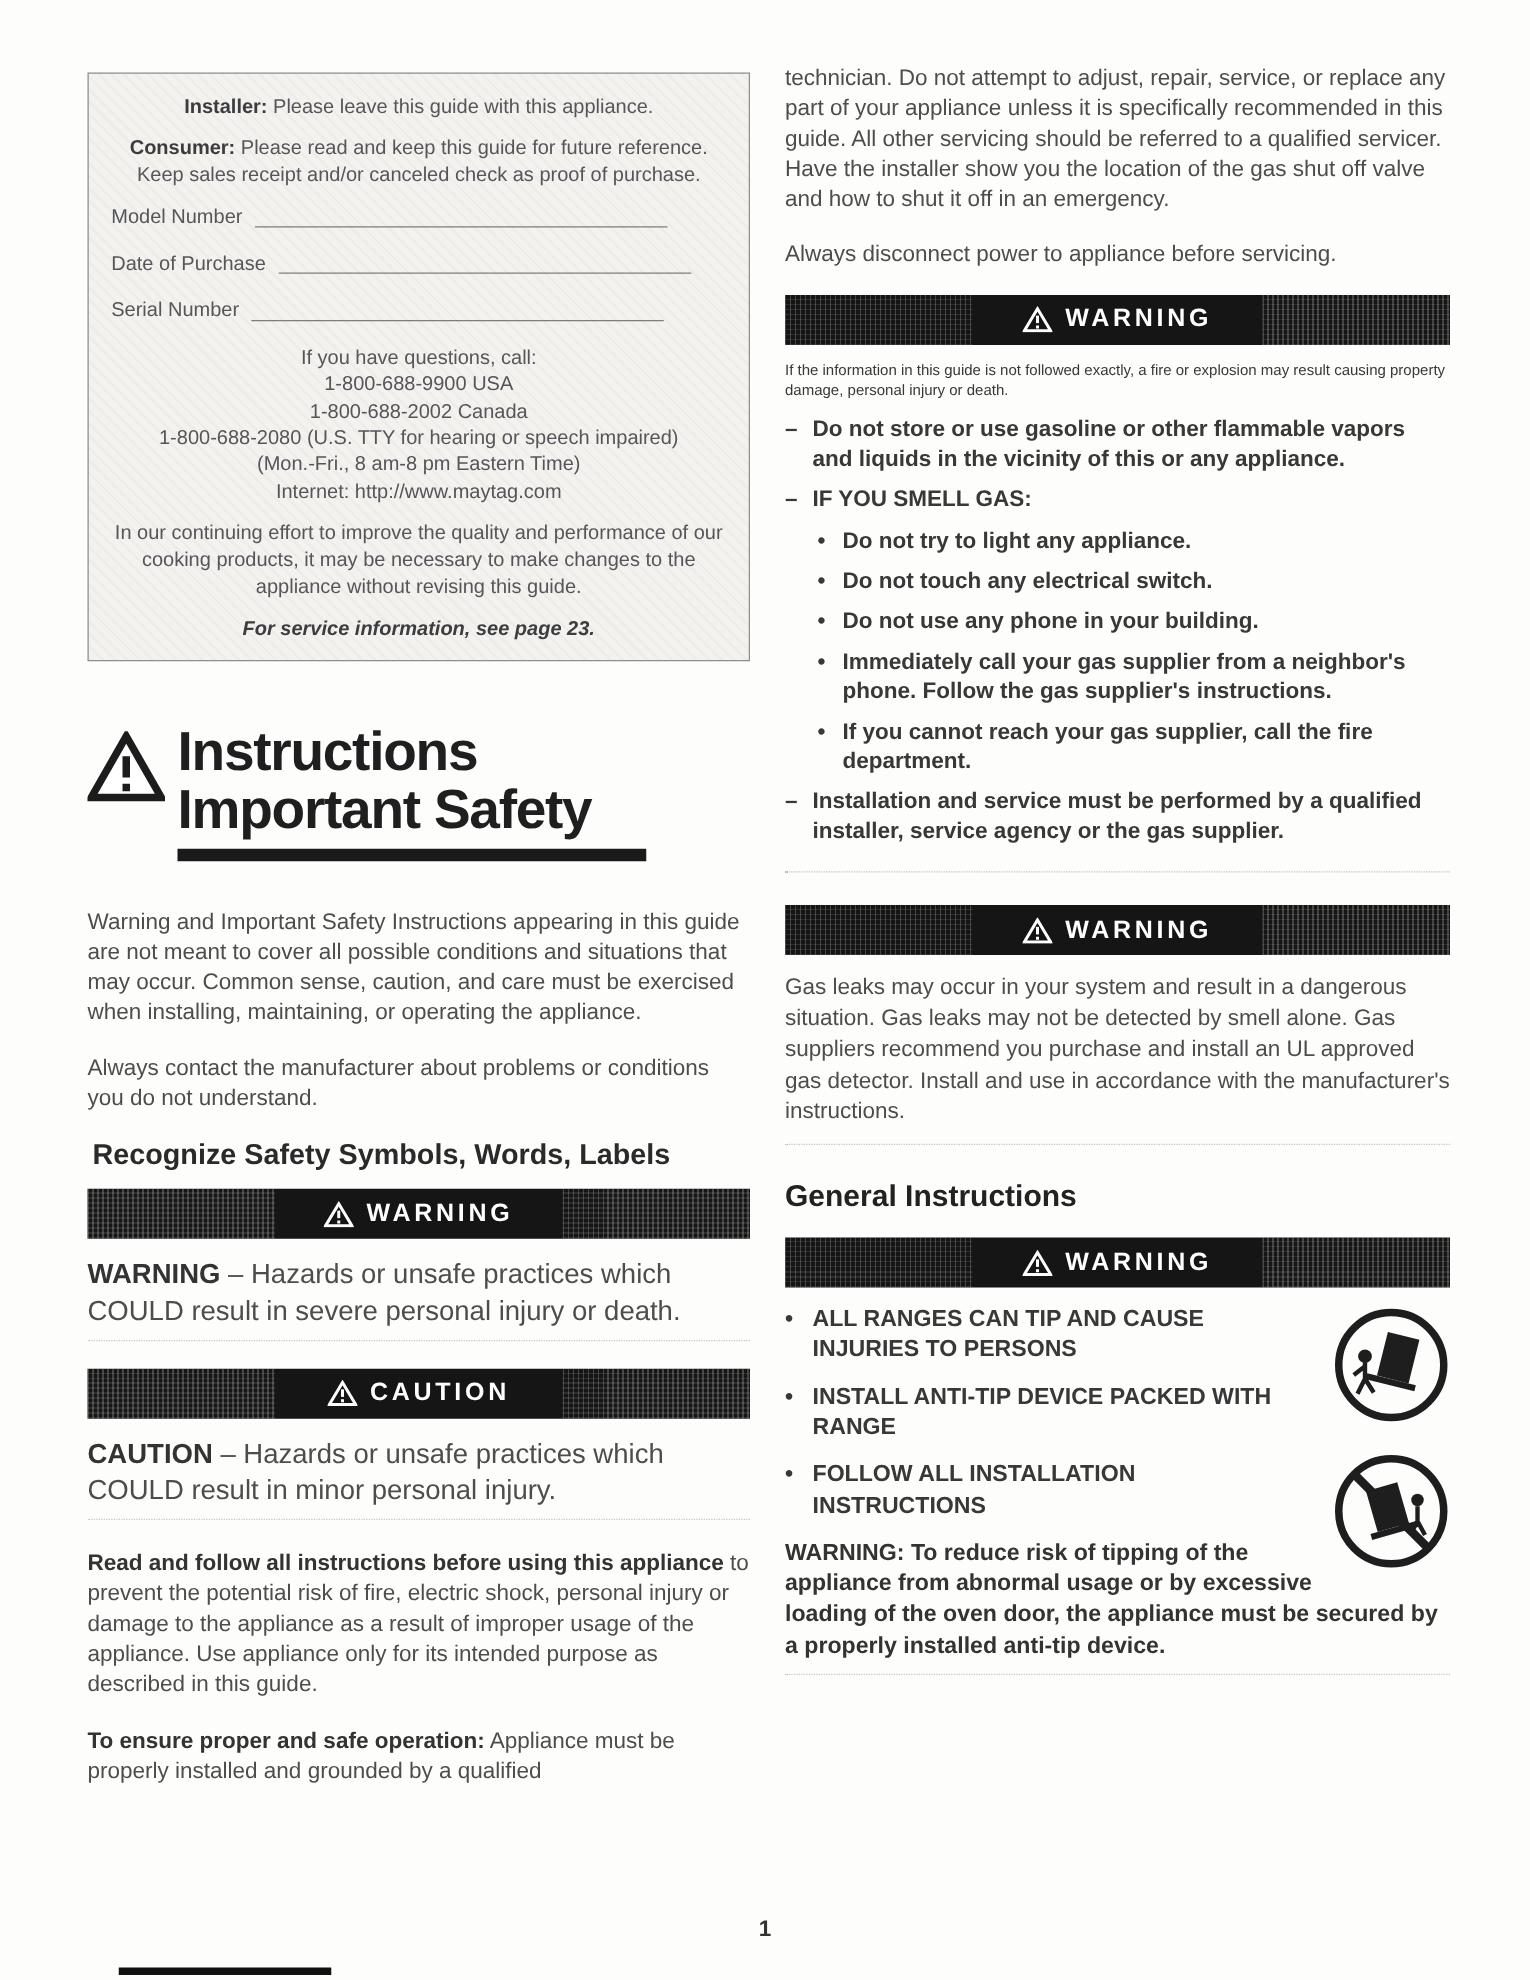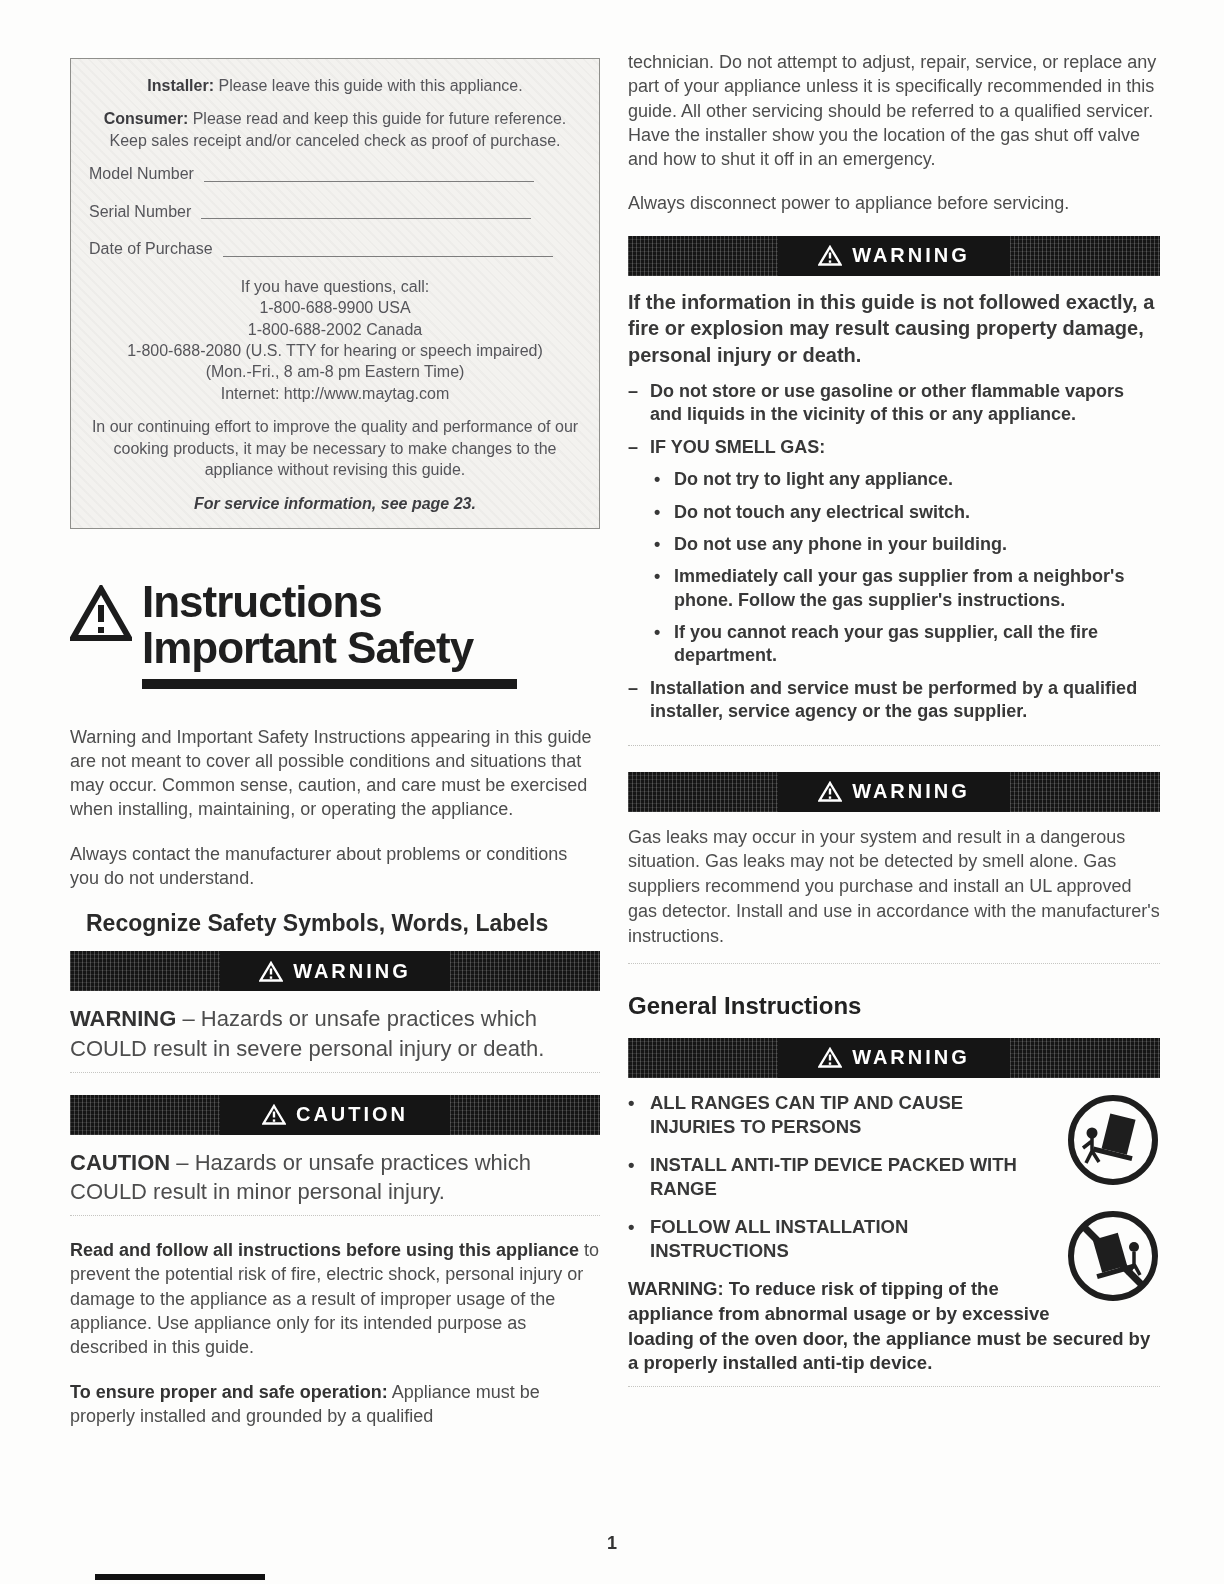"Serial Number" div.fill-line { order: before "Date of Purchase" -> after "Date of Purchase" }
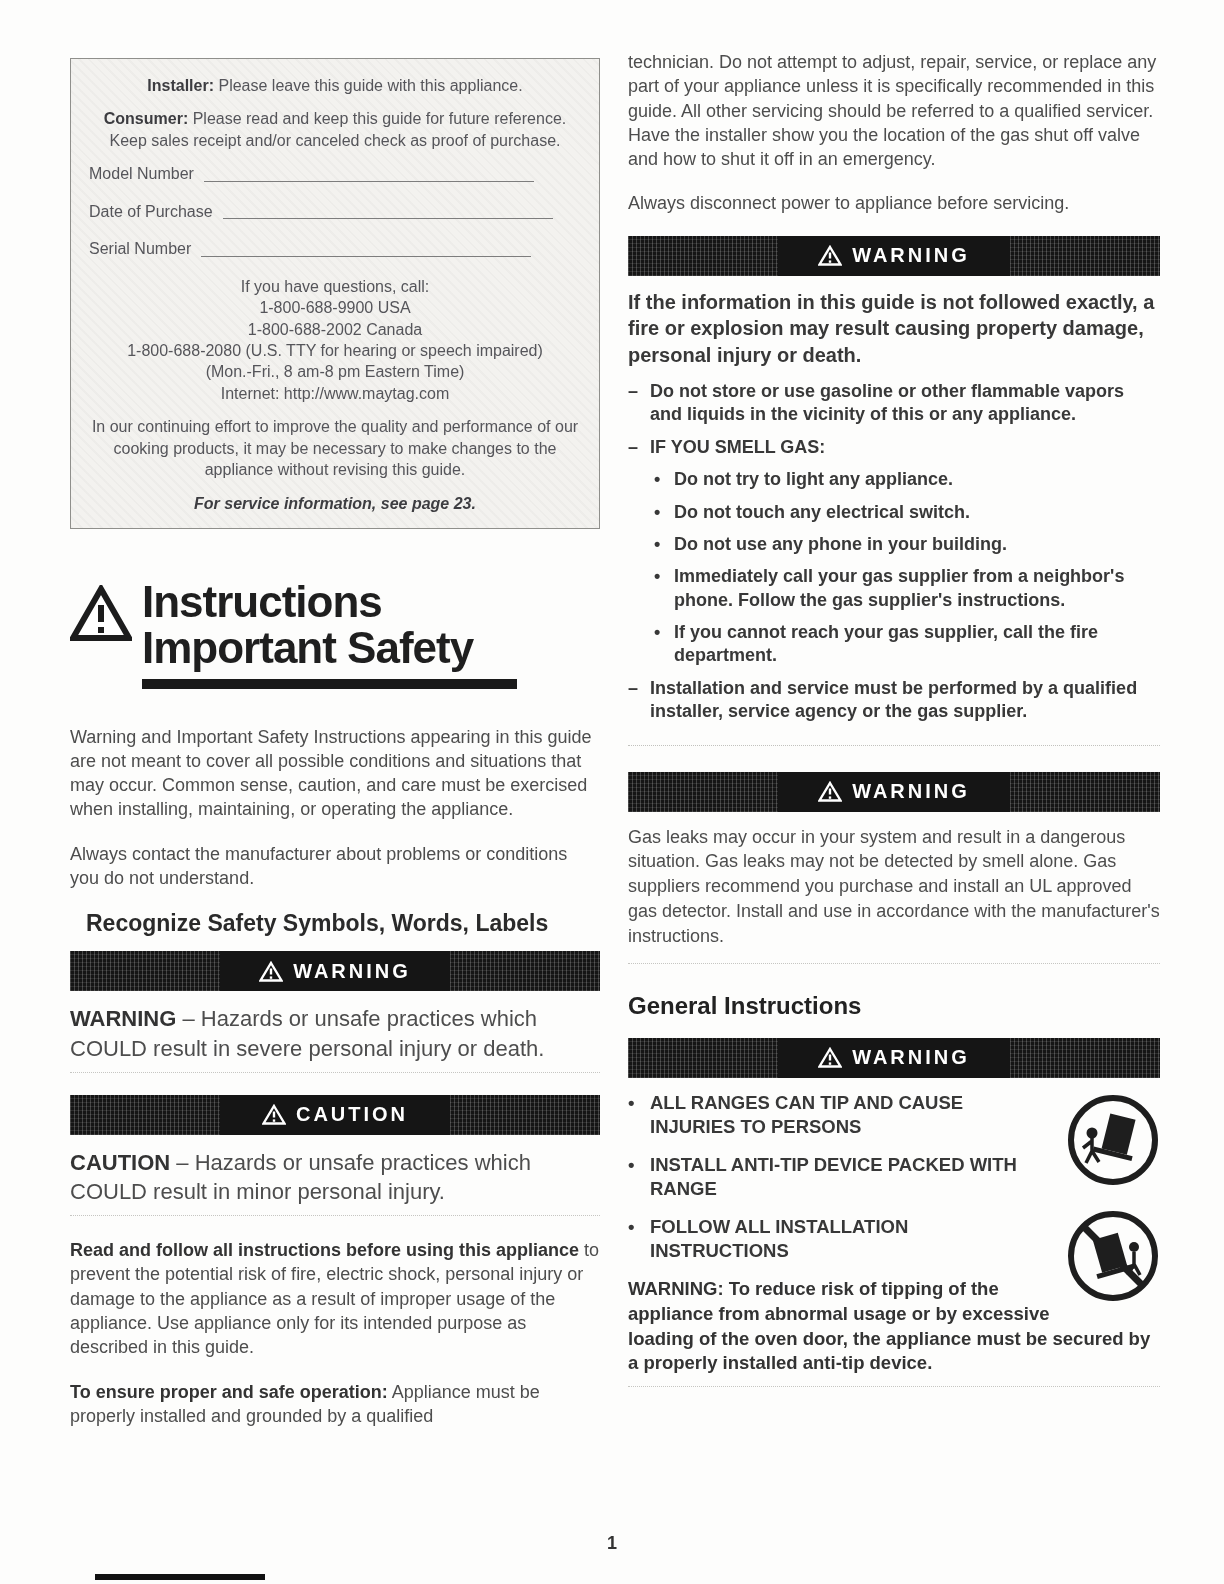"If the information in this" .warn-intro { font-size: 20px -> 12px; font-weight: bold -> normal }
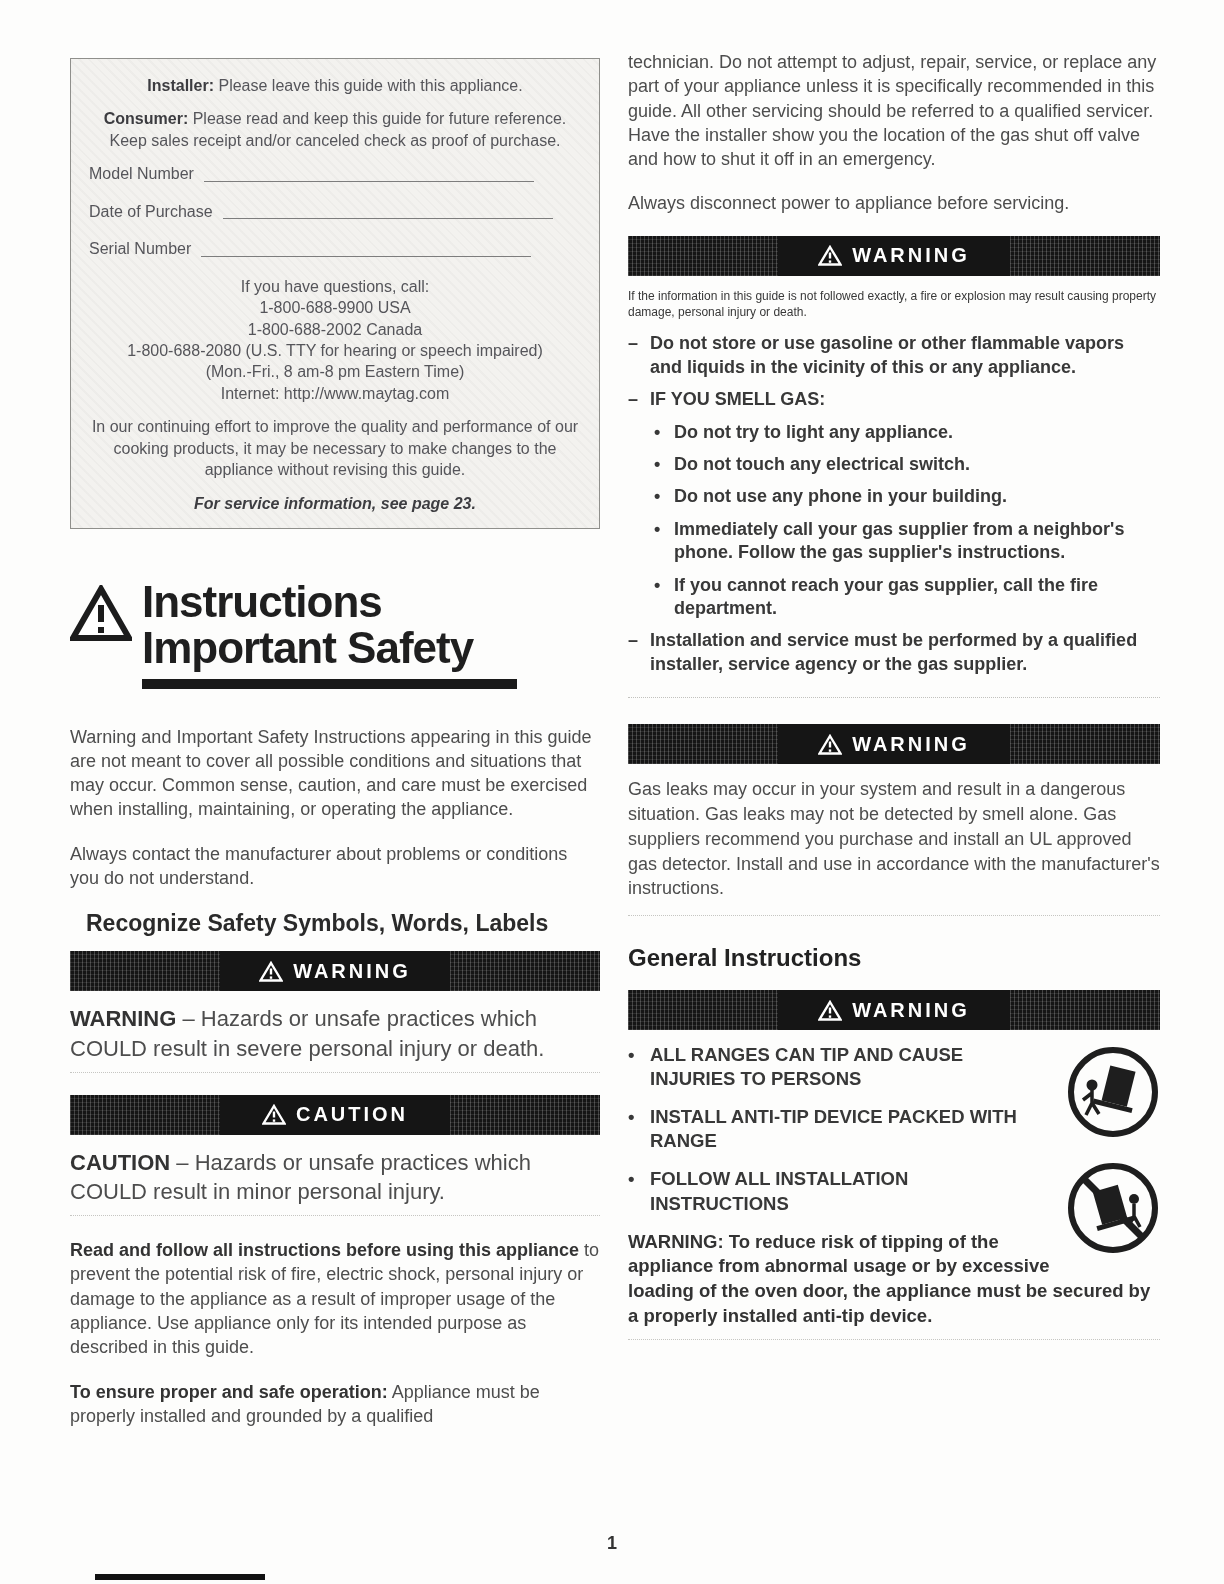"Recognize Safety Symbols, Words, Labels" .recognize { margin: 4px 16px 14px -> 4px 4px 14px }
